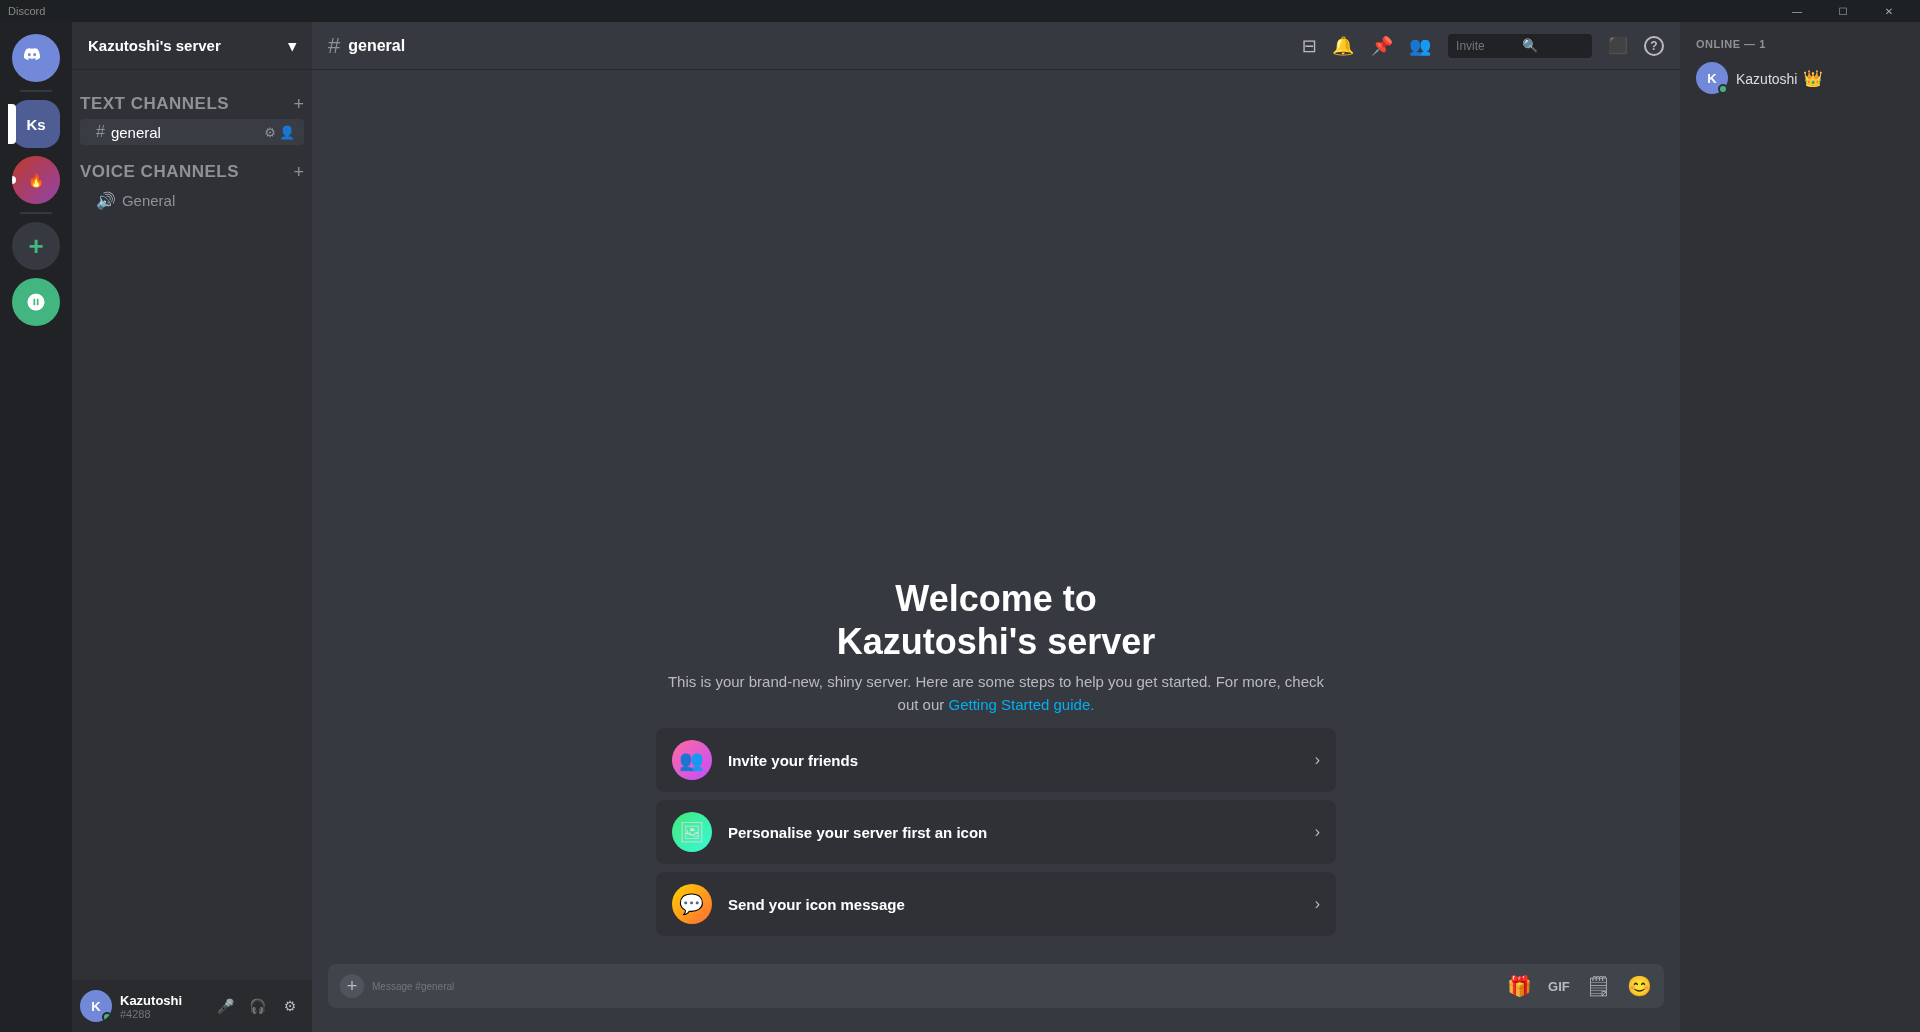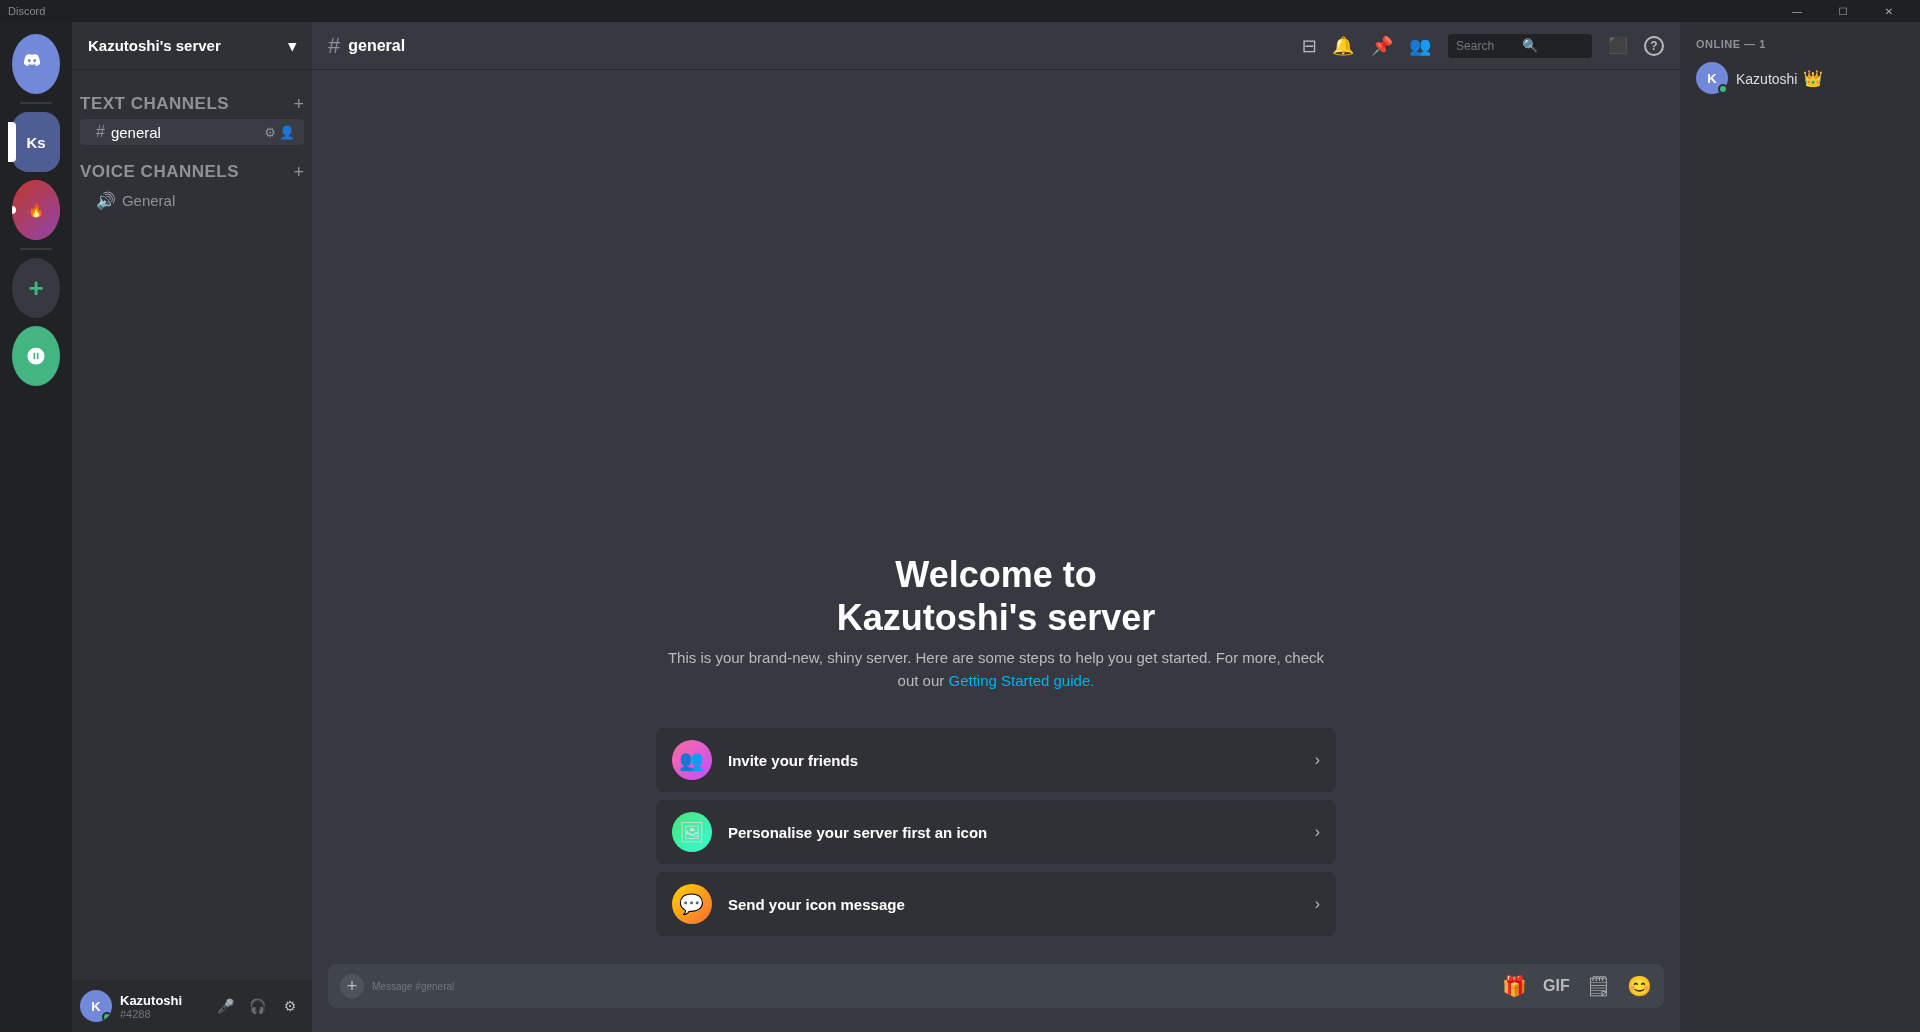"Search" span { text: Search -> Invite }
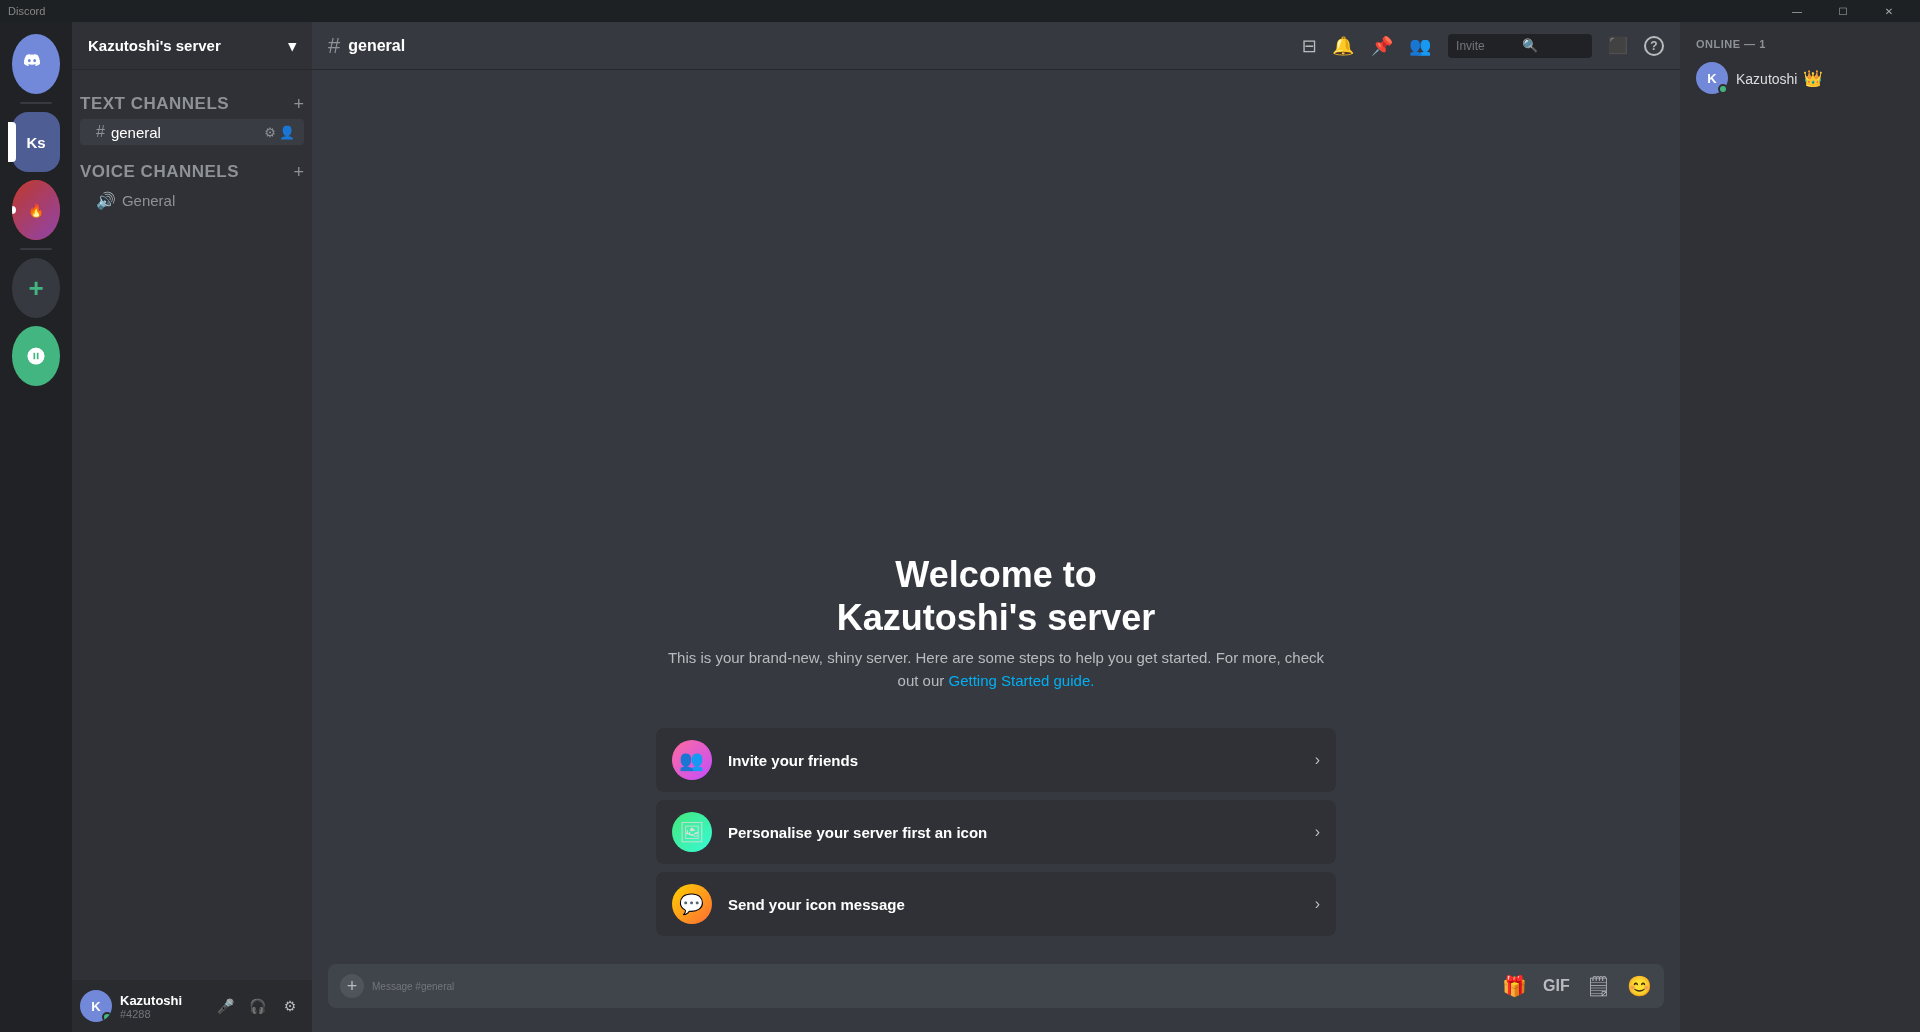"Ks" .server-icon { height: 60px -> 48px }
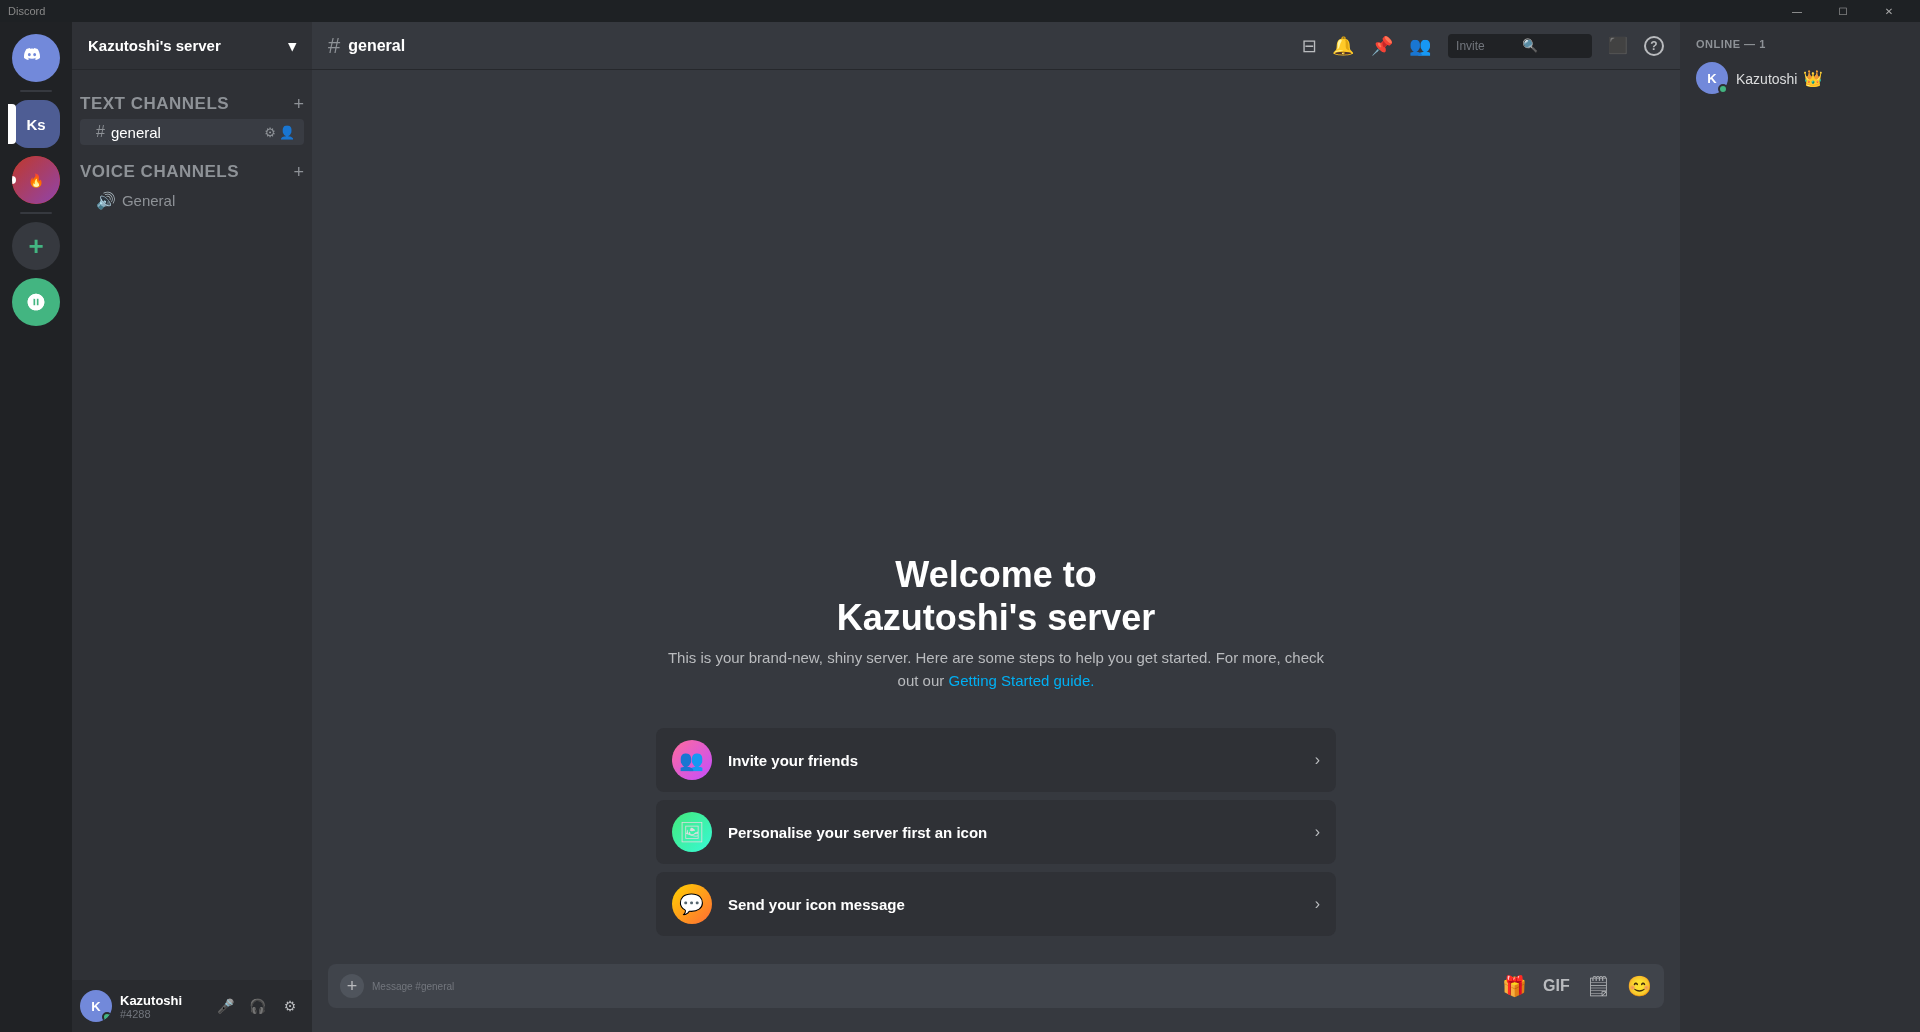"This is your brand-new, shiny" #welcome-subtitle { margin-bottom: 36px -> 12px }
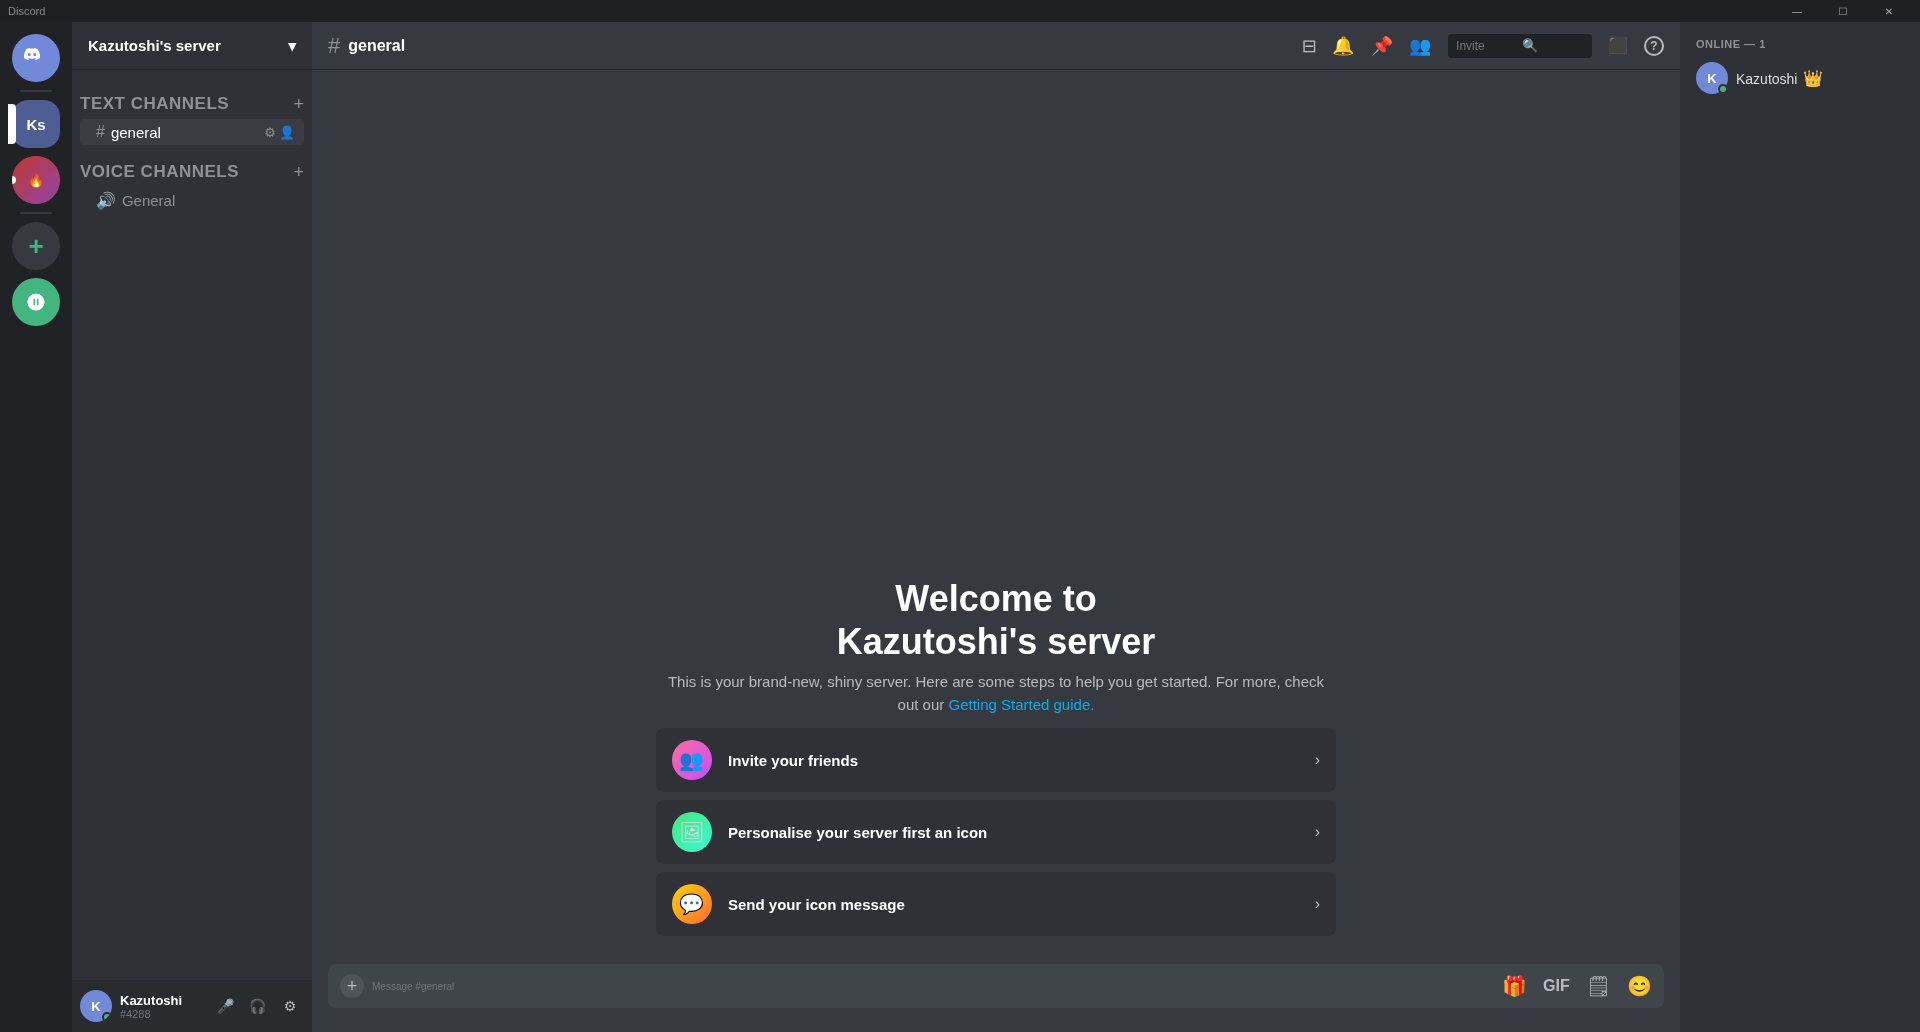"GIF" span.input-tool-icon { font-size: 16px -> 13px }
